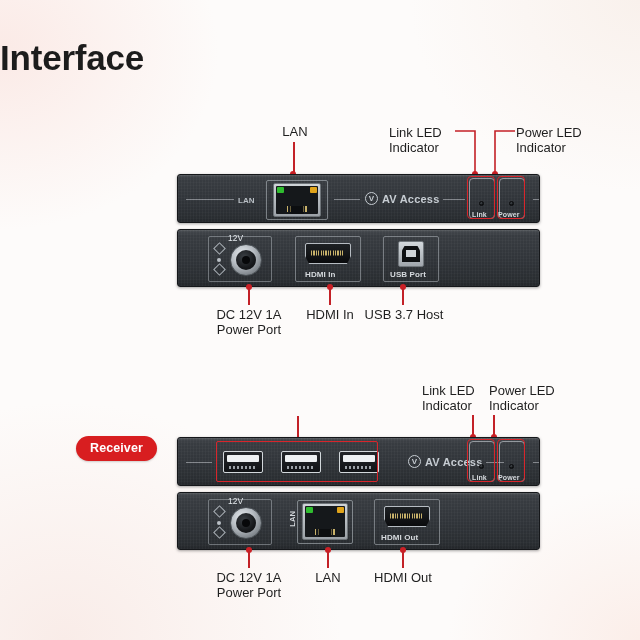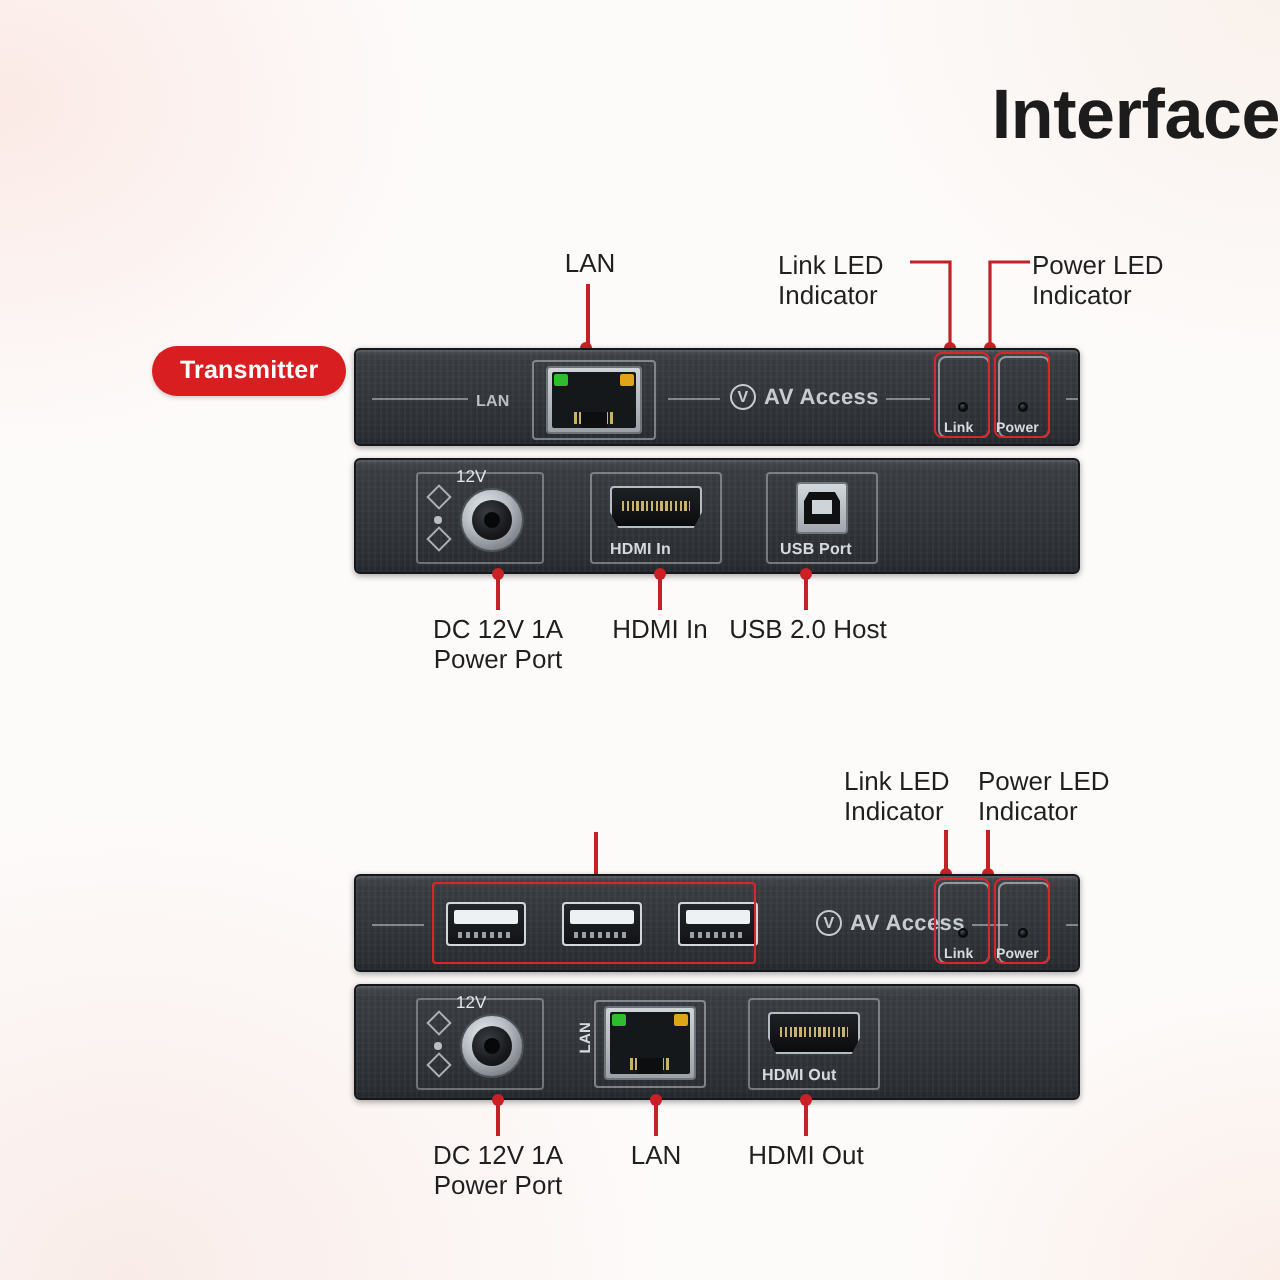"Interface" .title { text-align: right -> left }
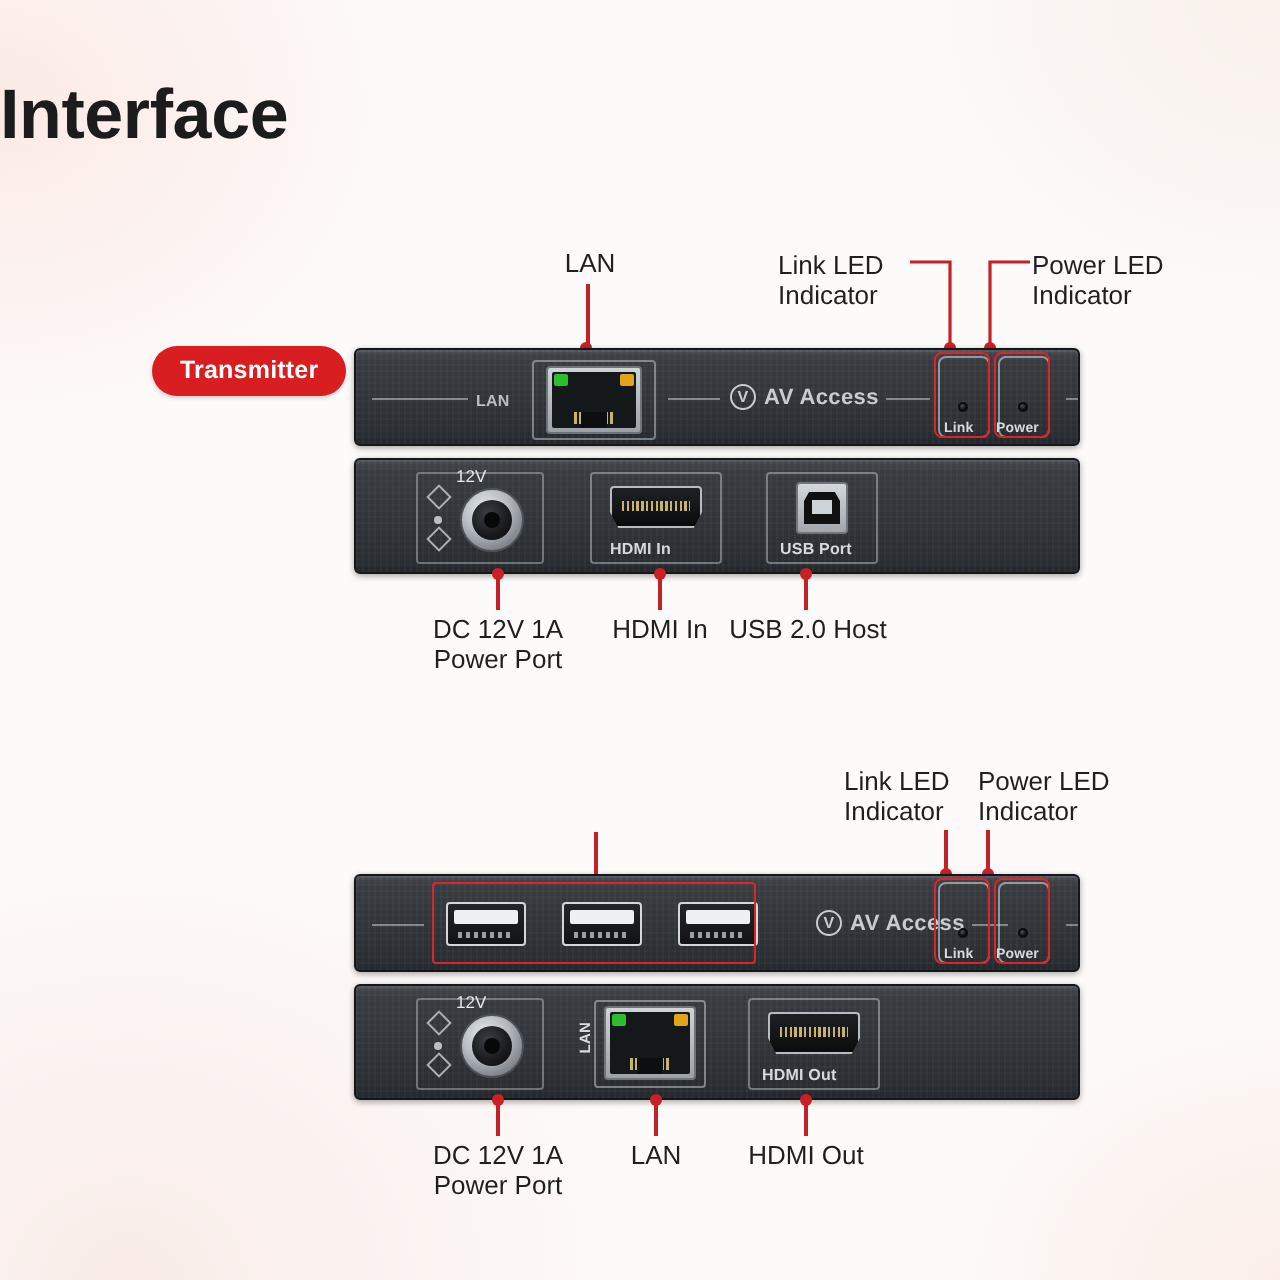"Transmitter" div.badge { html: <div>Transmitter</div> -> none }
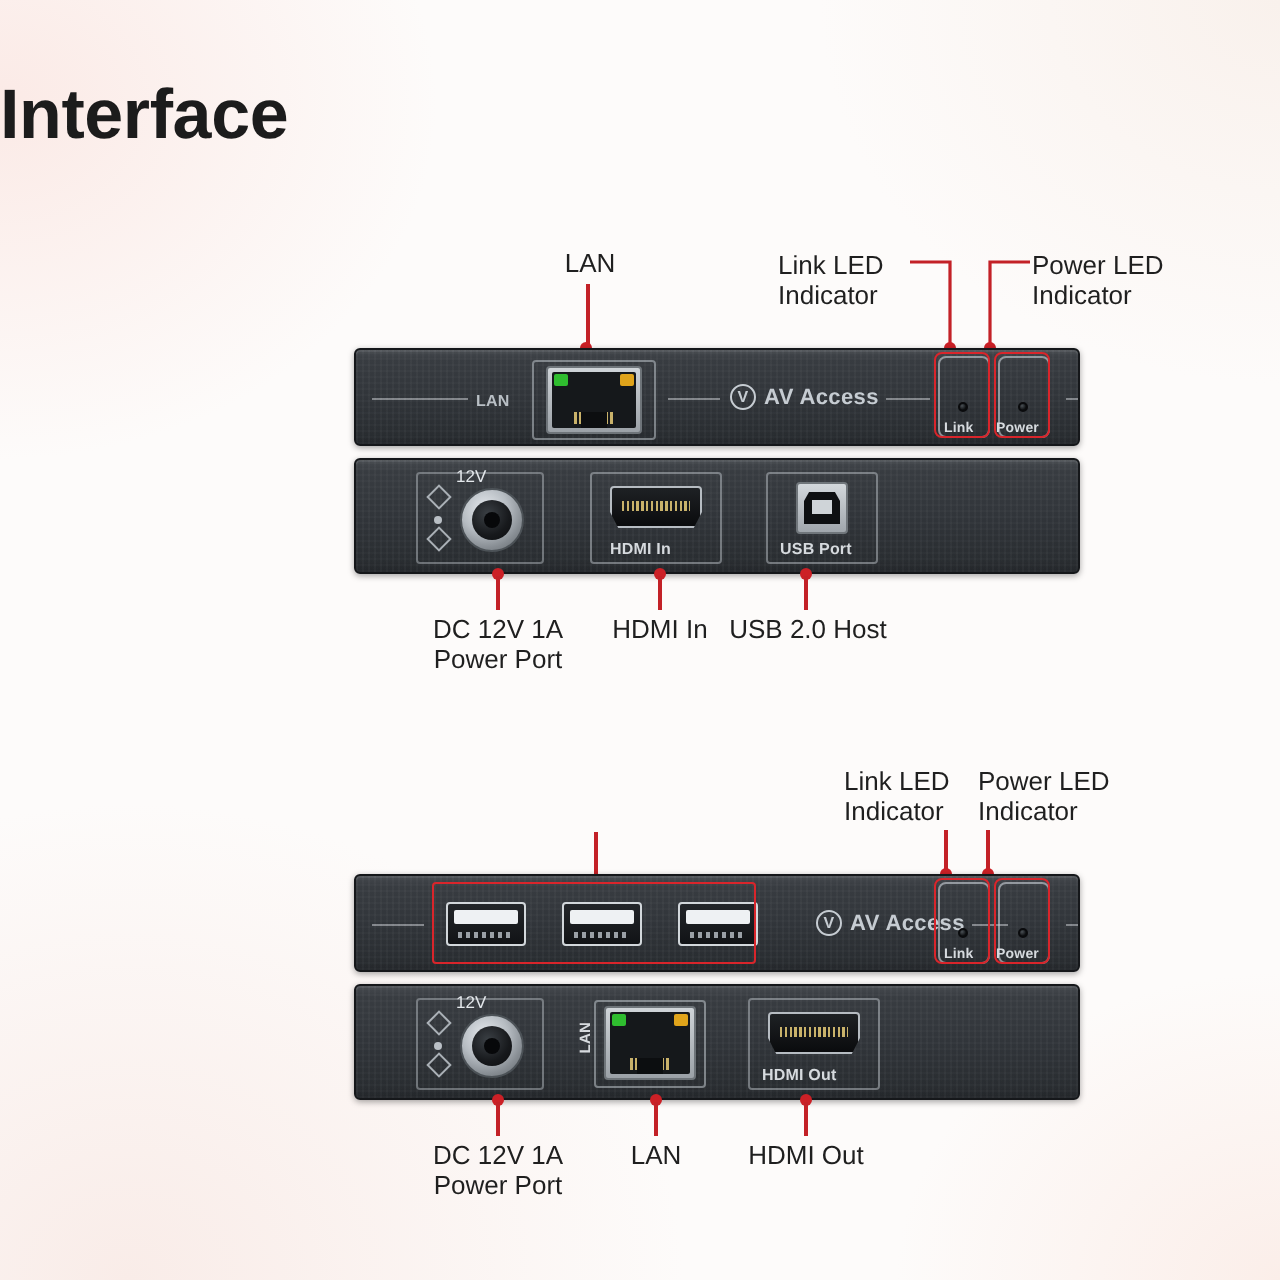"USB 2.0 Host" div.callout { text: 2.0 -> 3.7 }
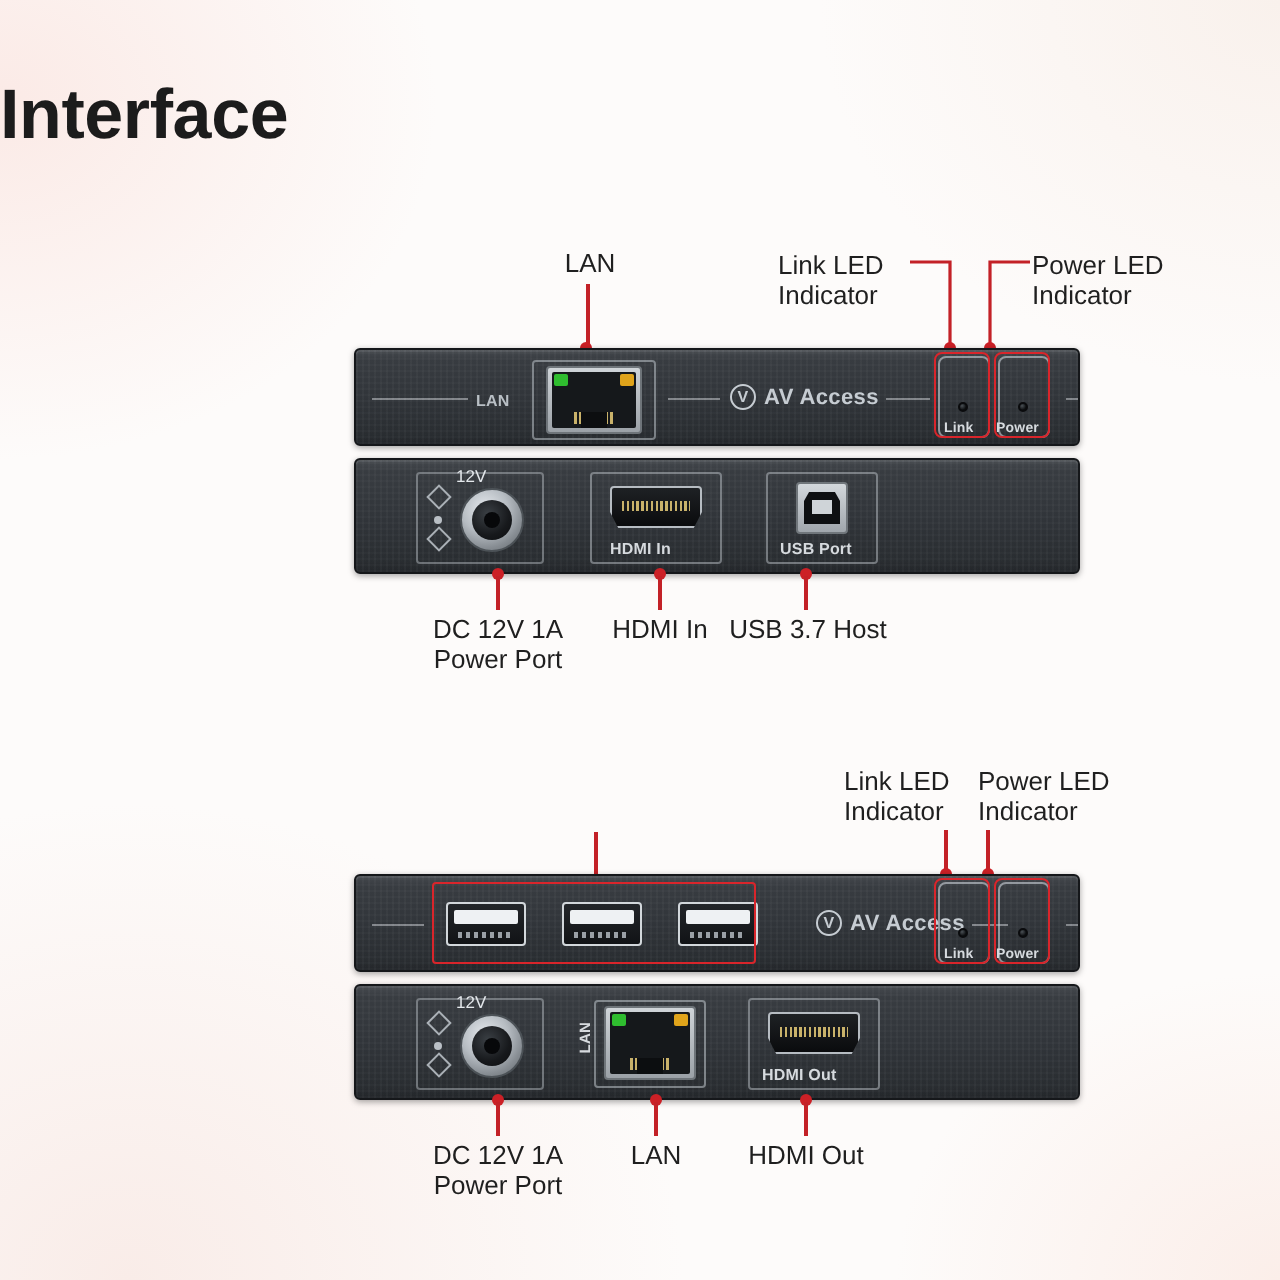"Receiver" div.badge { html: none -> <div>Receiver</div> }
